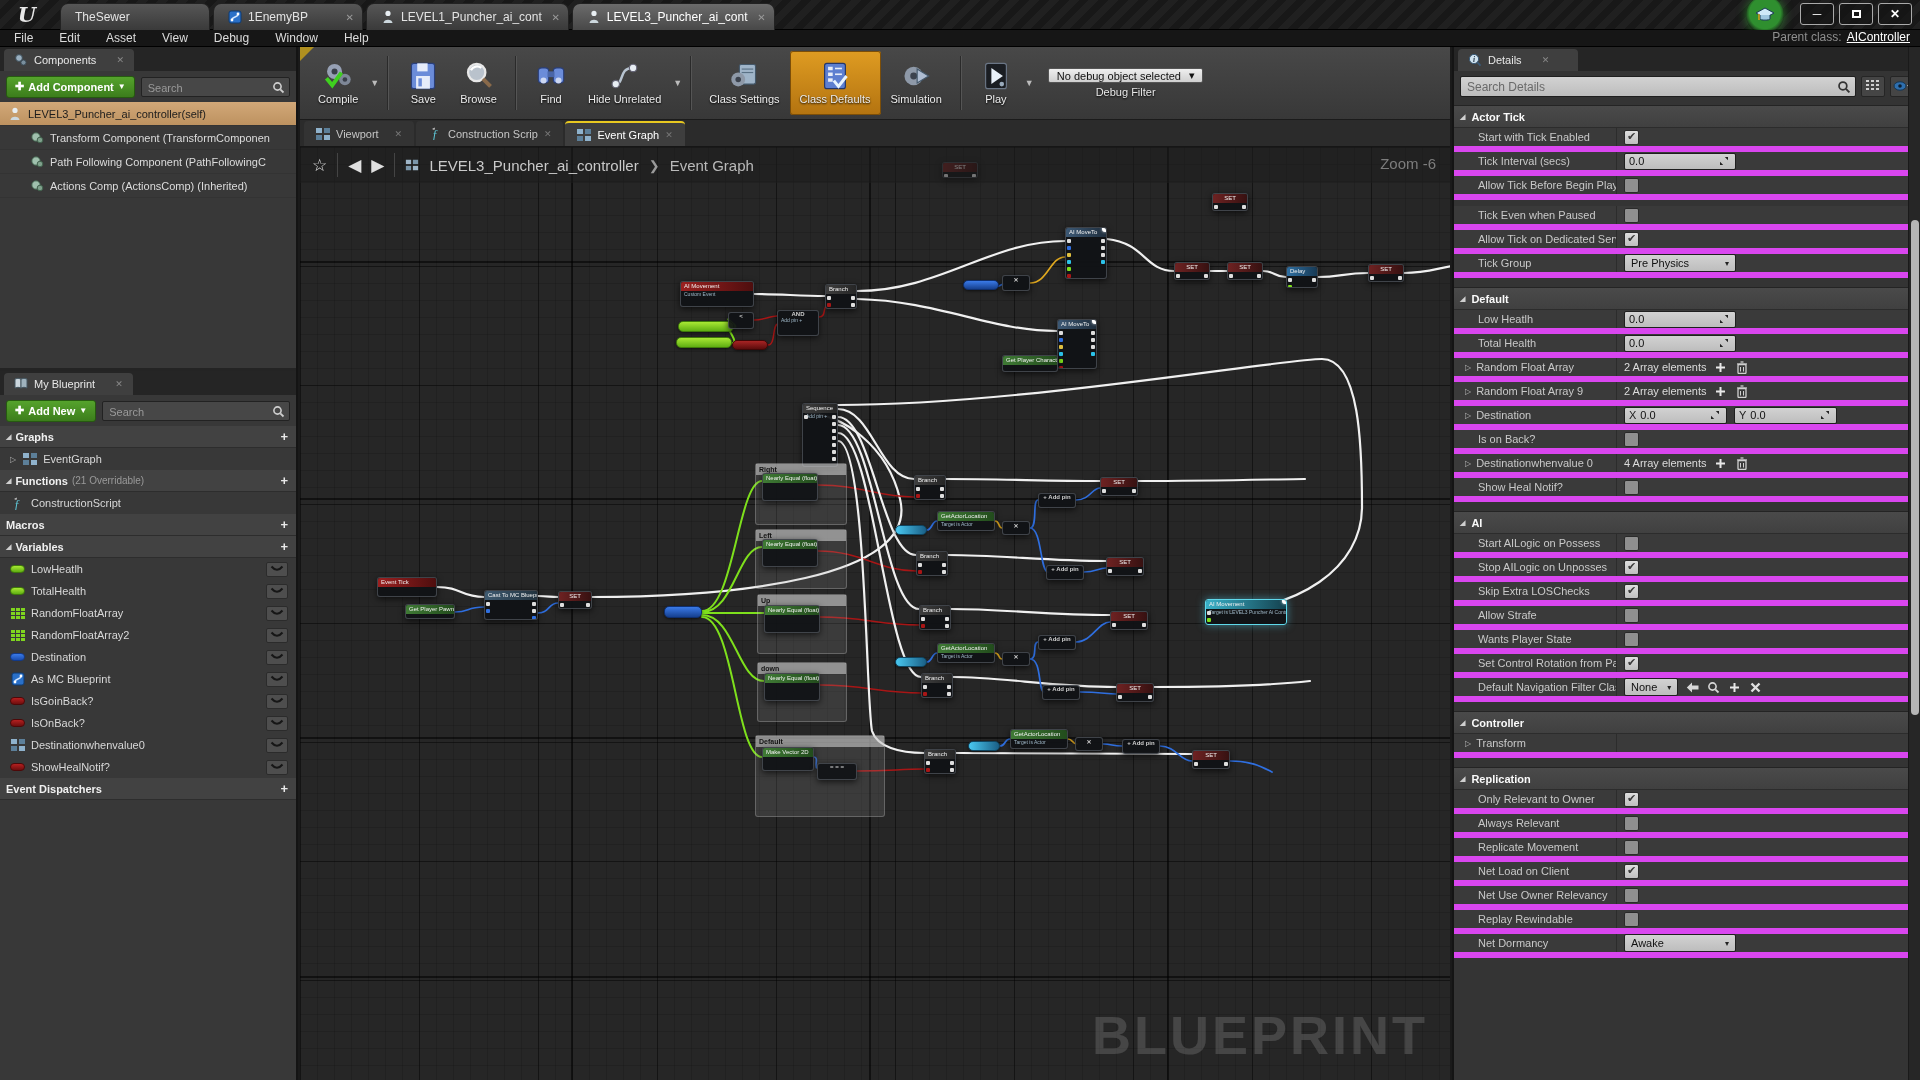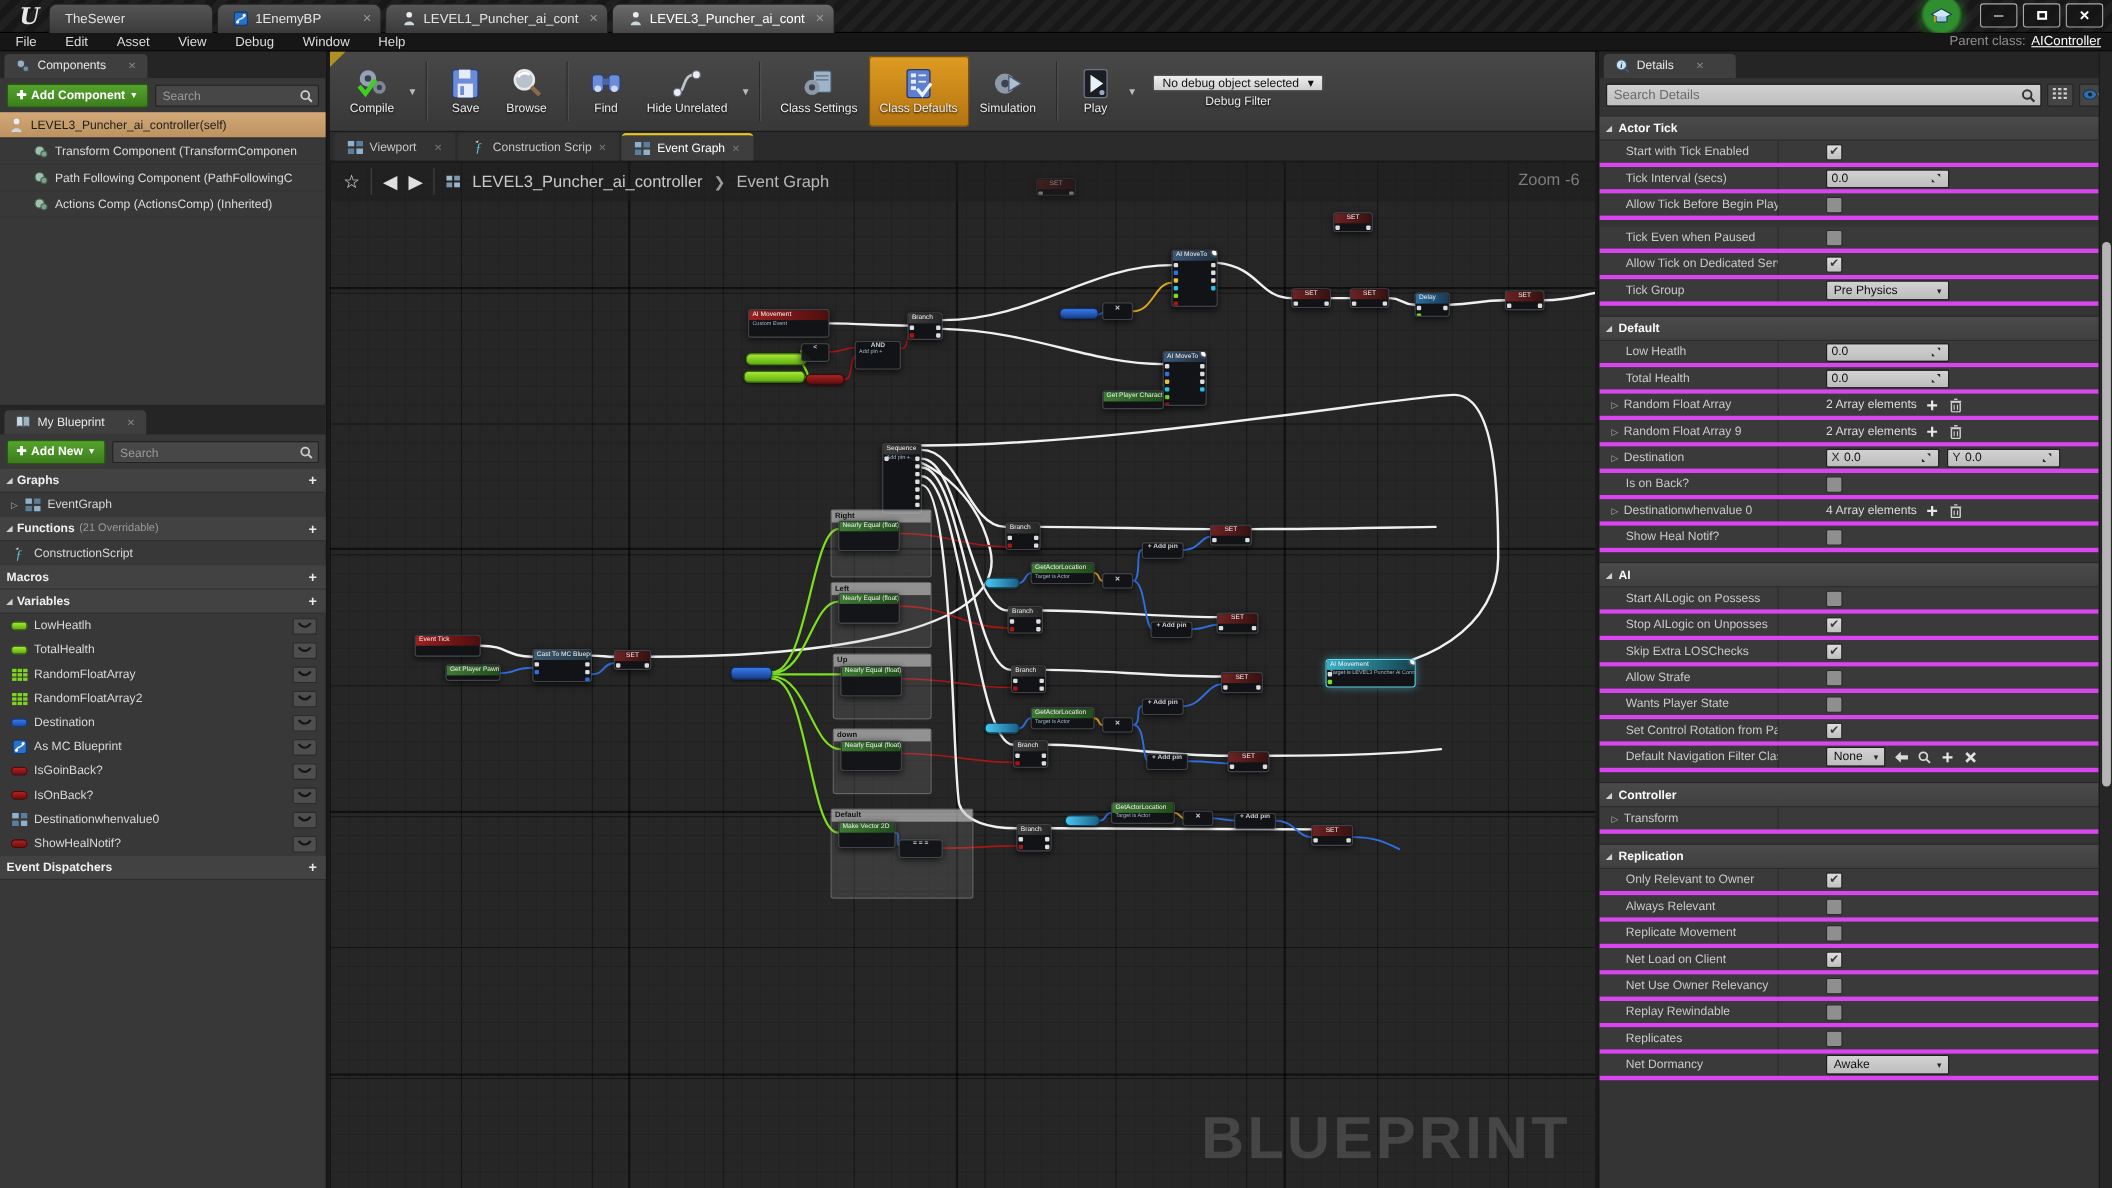"TheSewer" .wtabs { left: 44px -> 60px }
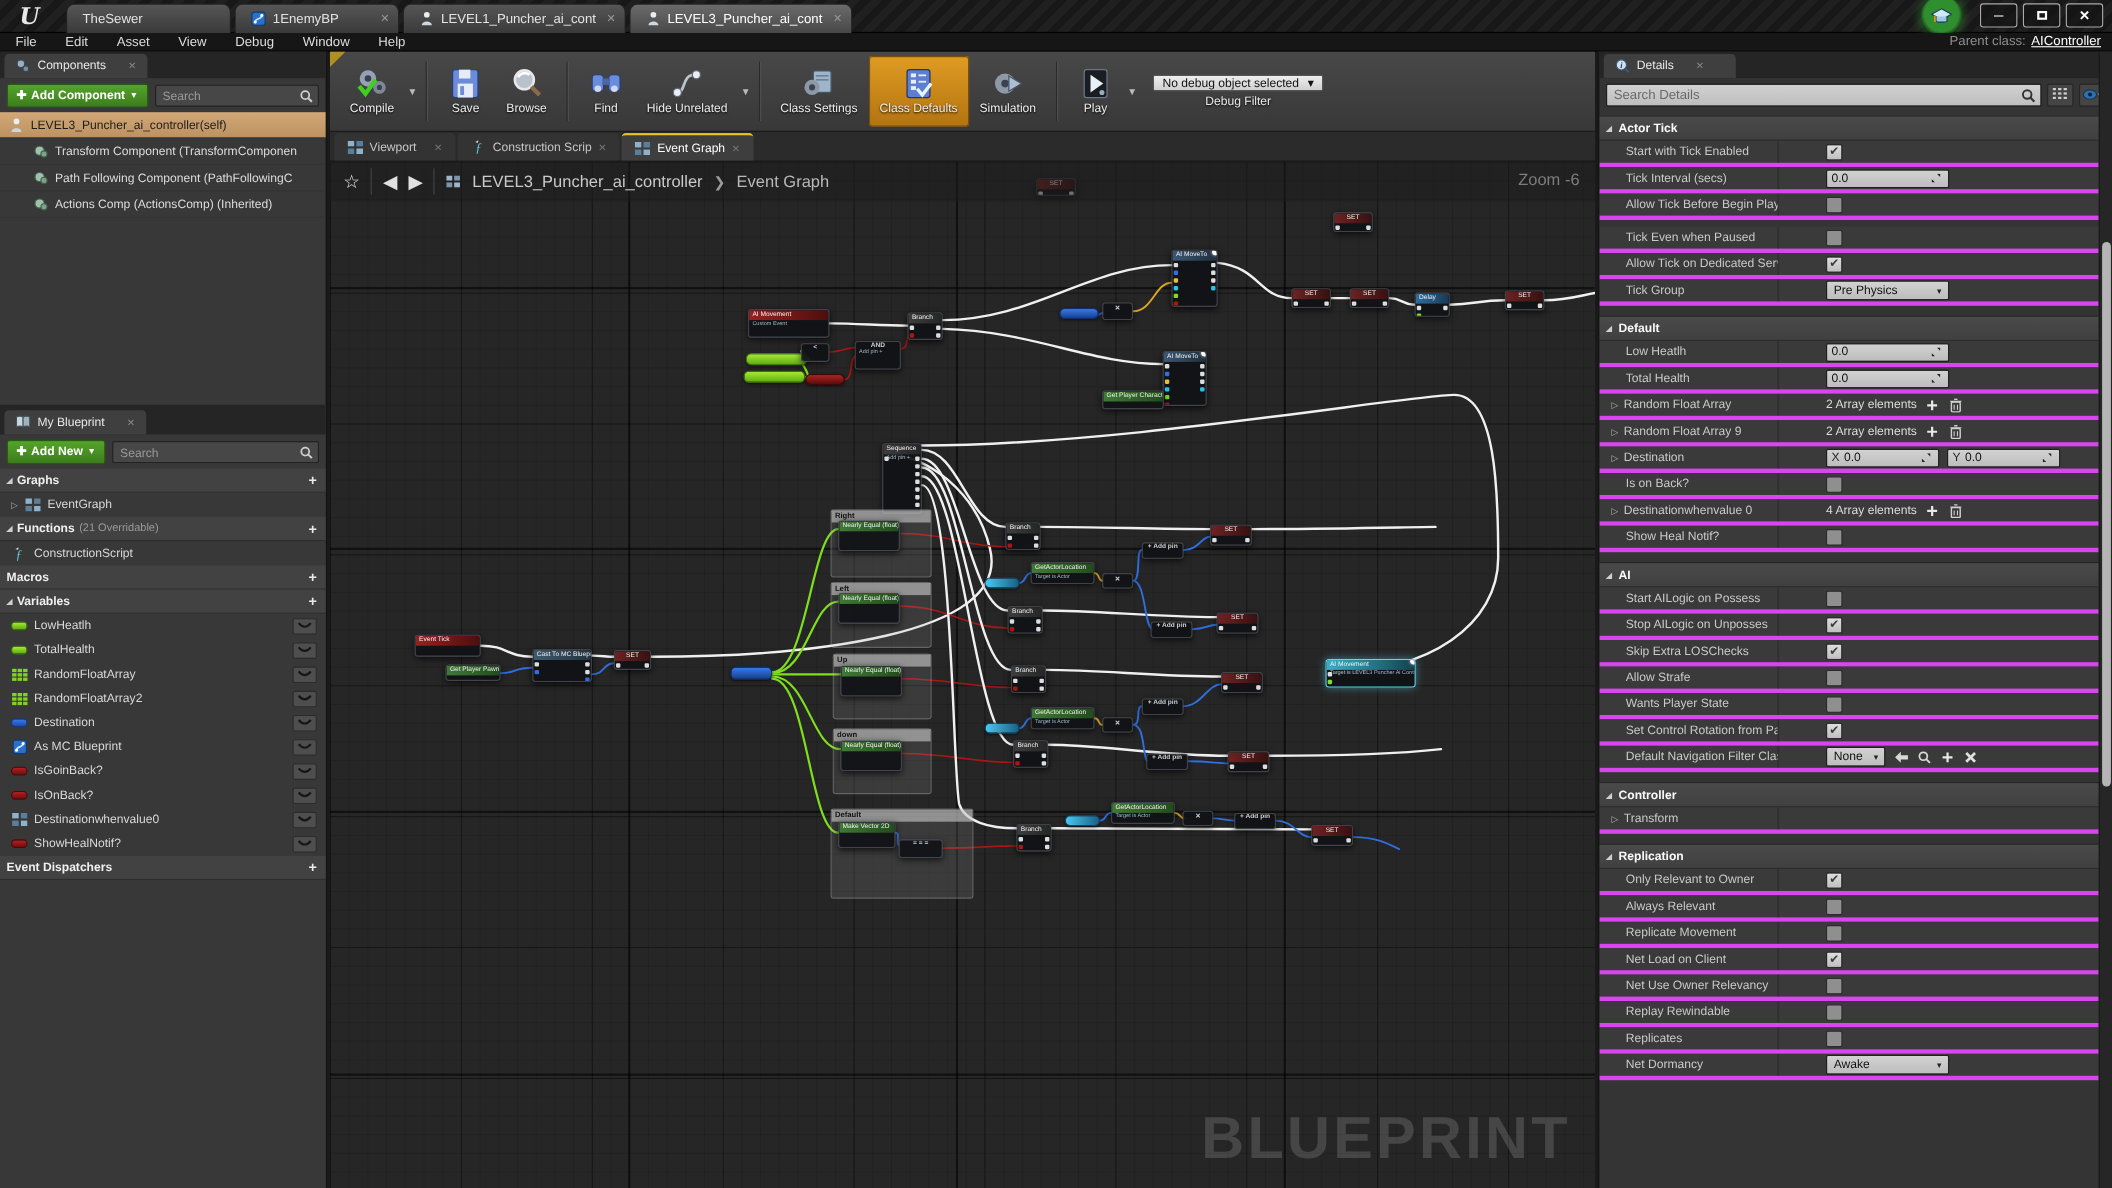"Start with Tick Enabled" .drow { border-bottom: 4px solid #d946ef -> 6px solid #d946ef; gap: 36px -> none }
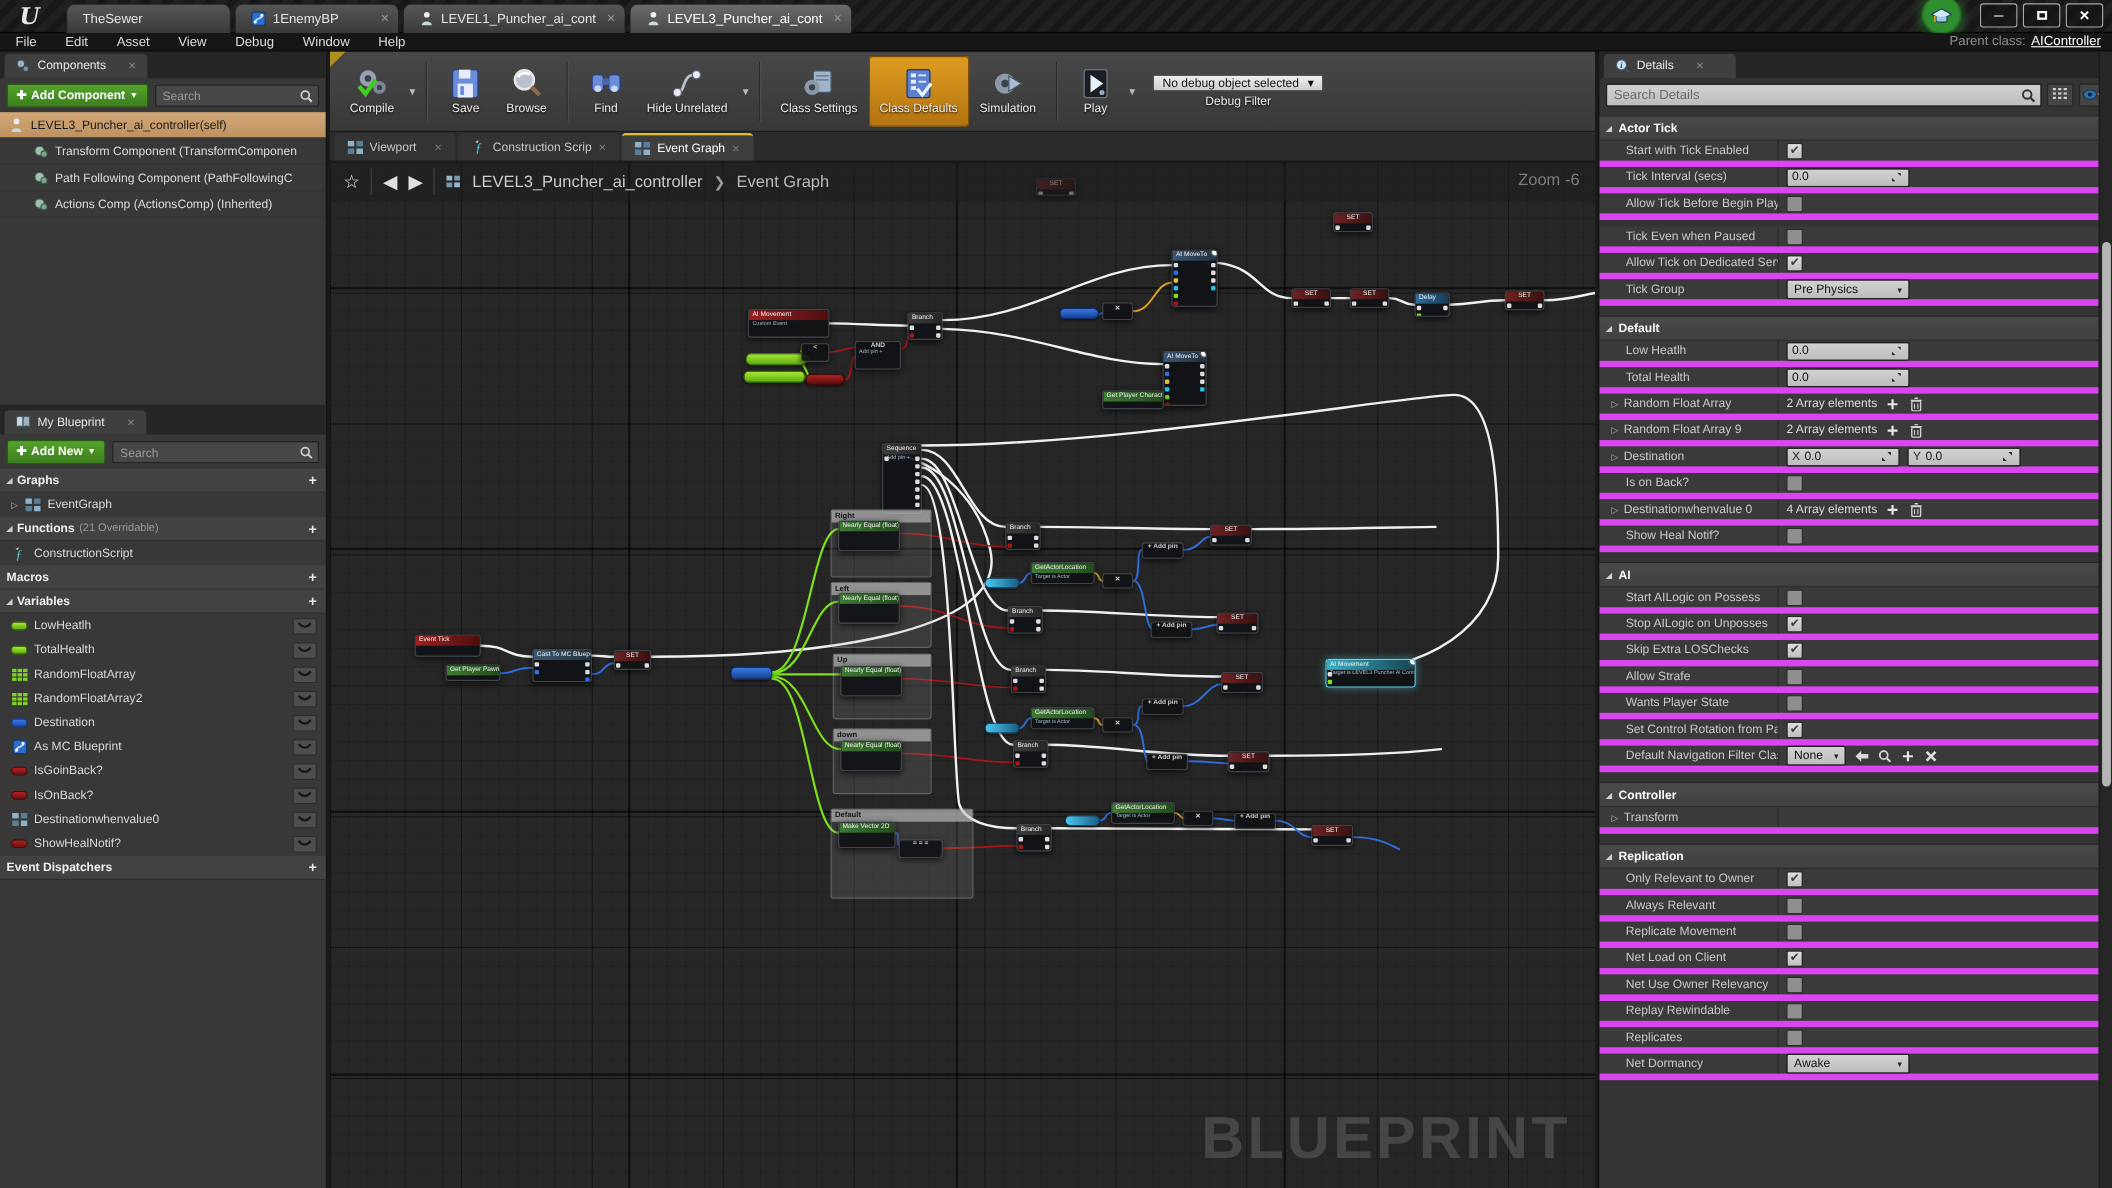"Replicates" div.drow { html: <div> <div> <div>Replicates</div> </div> <div> <div></div> </div> </div> -> none }
